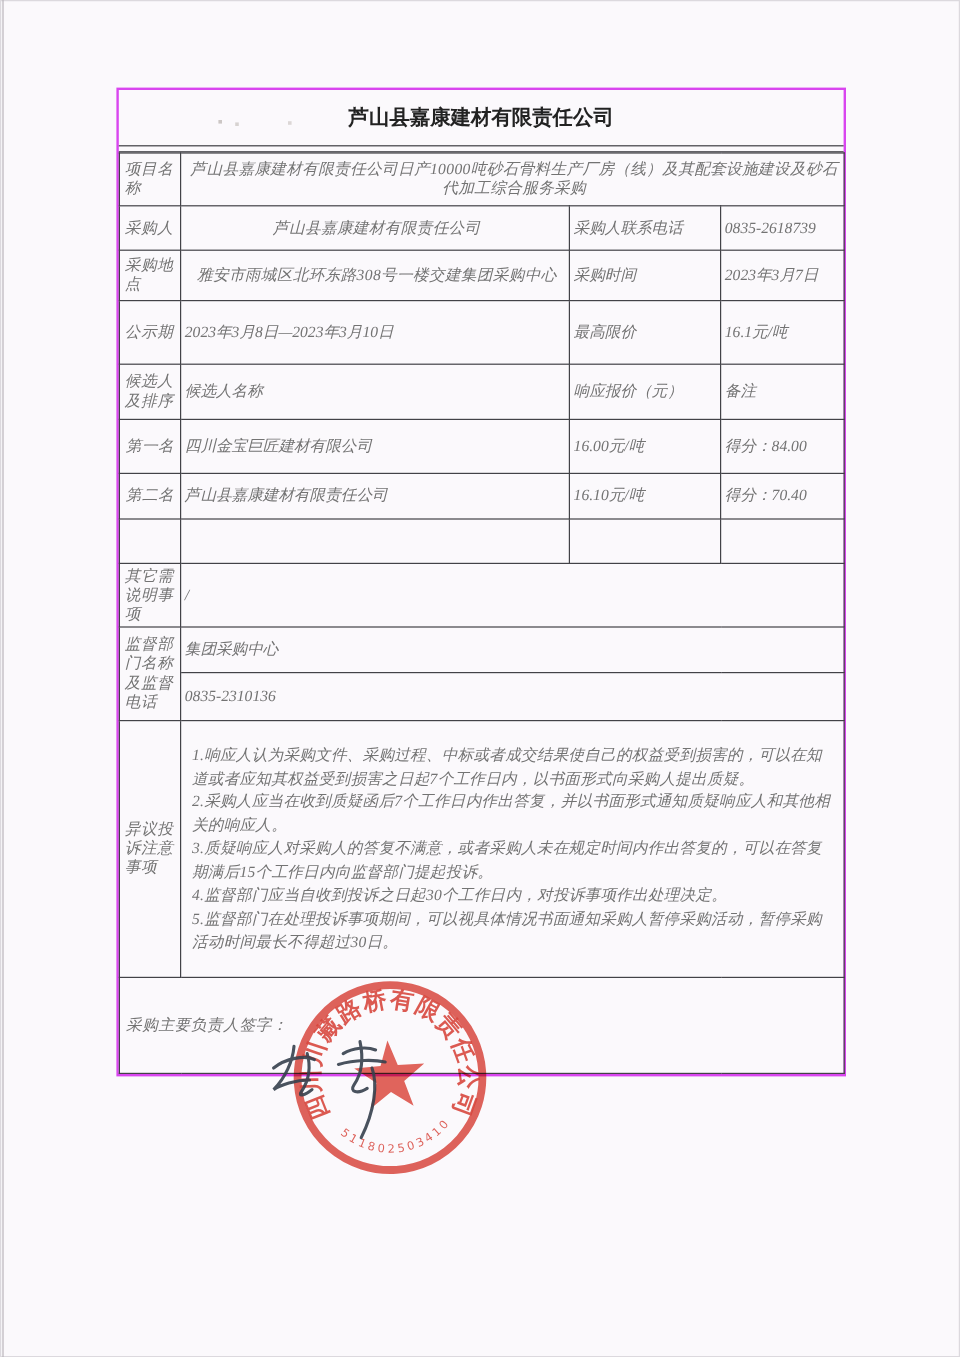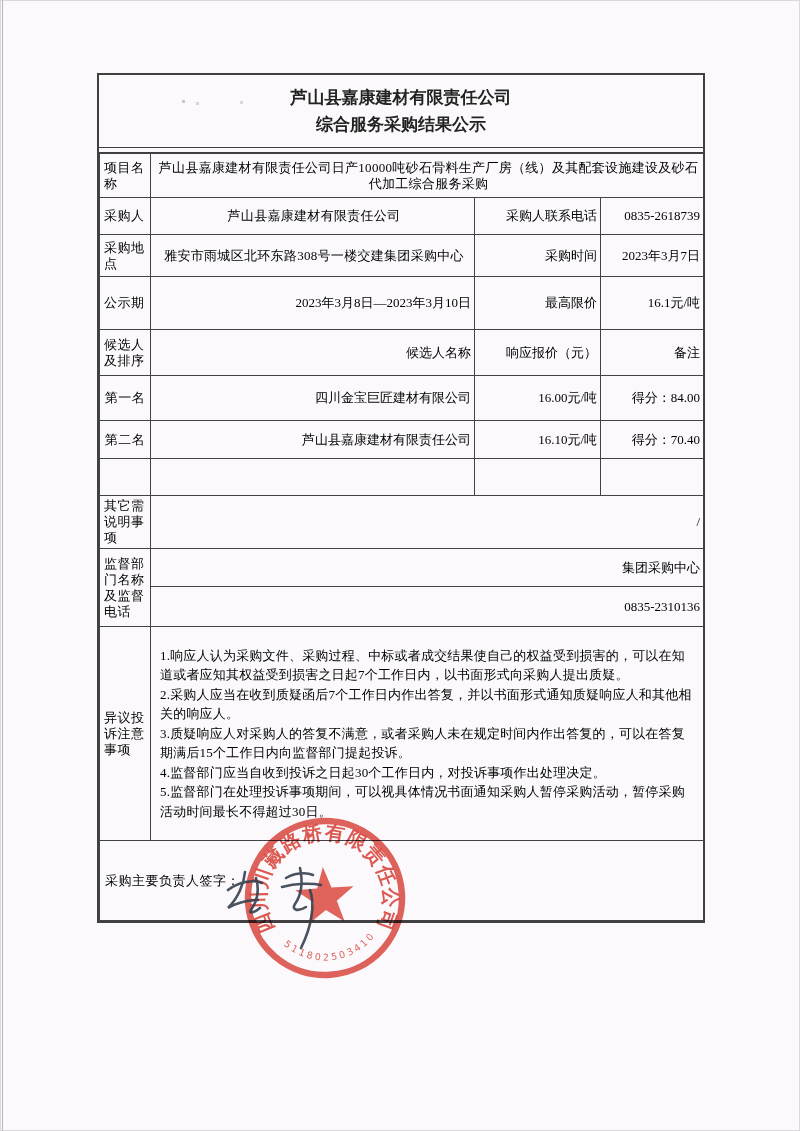"芦山县嘉康建材有限责任公司" .doc-box { border: 2px solid #404040 -> 2px solid #d946ef }
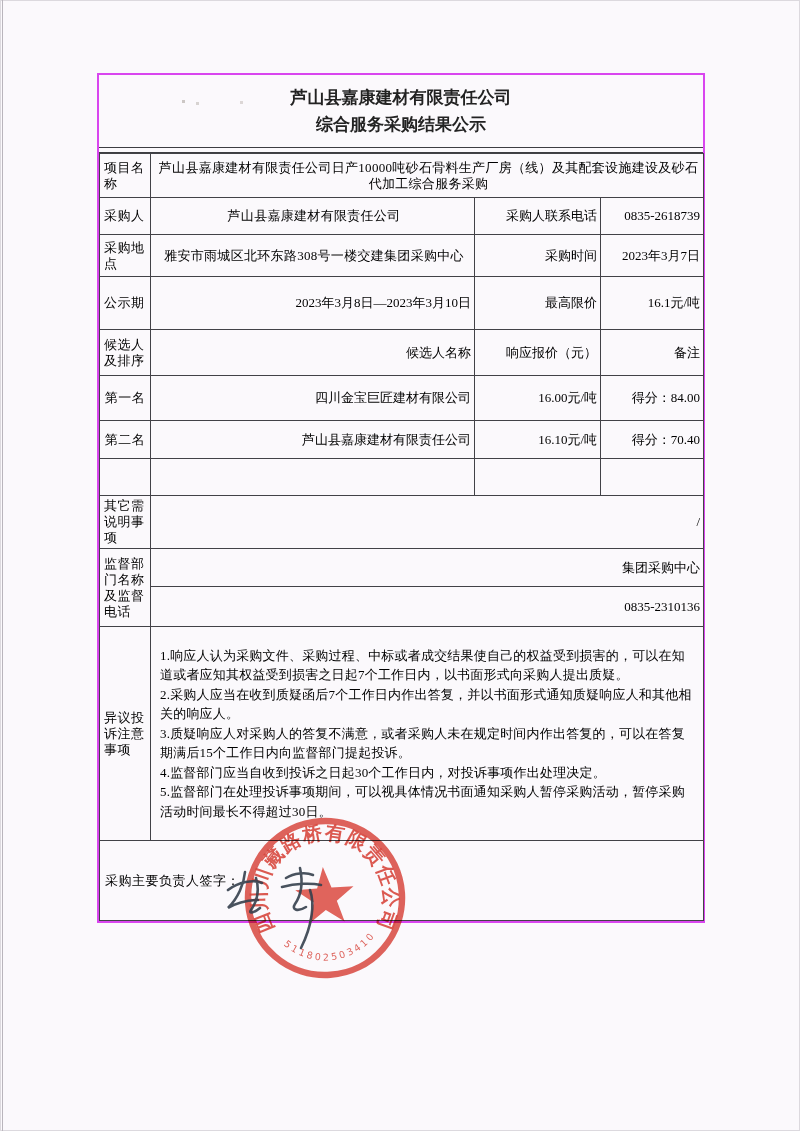"综合服务采购结果公示" div { html: <div>综合服务采购结果公示</div> -> none }
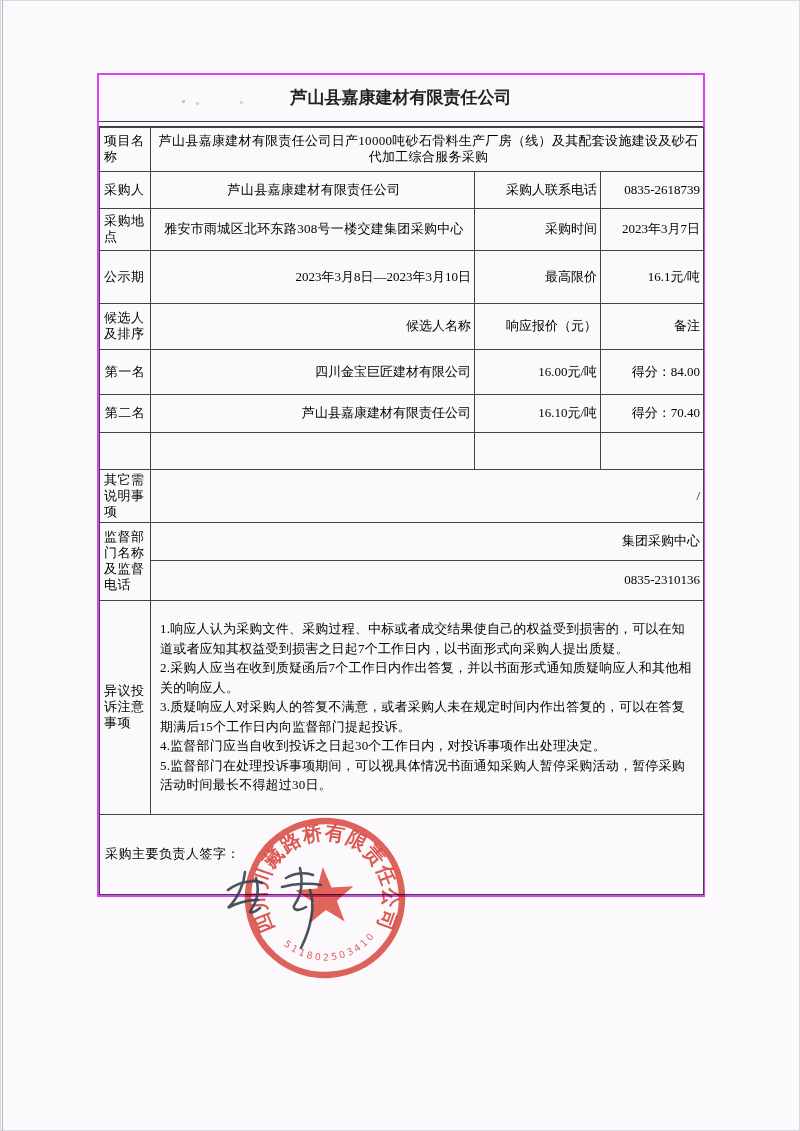"项目名称" table.main { color: #000000 -> #737373; font-style: none -> italic }
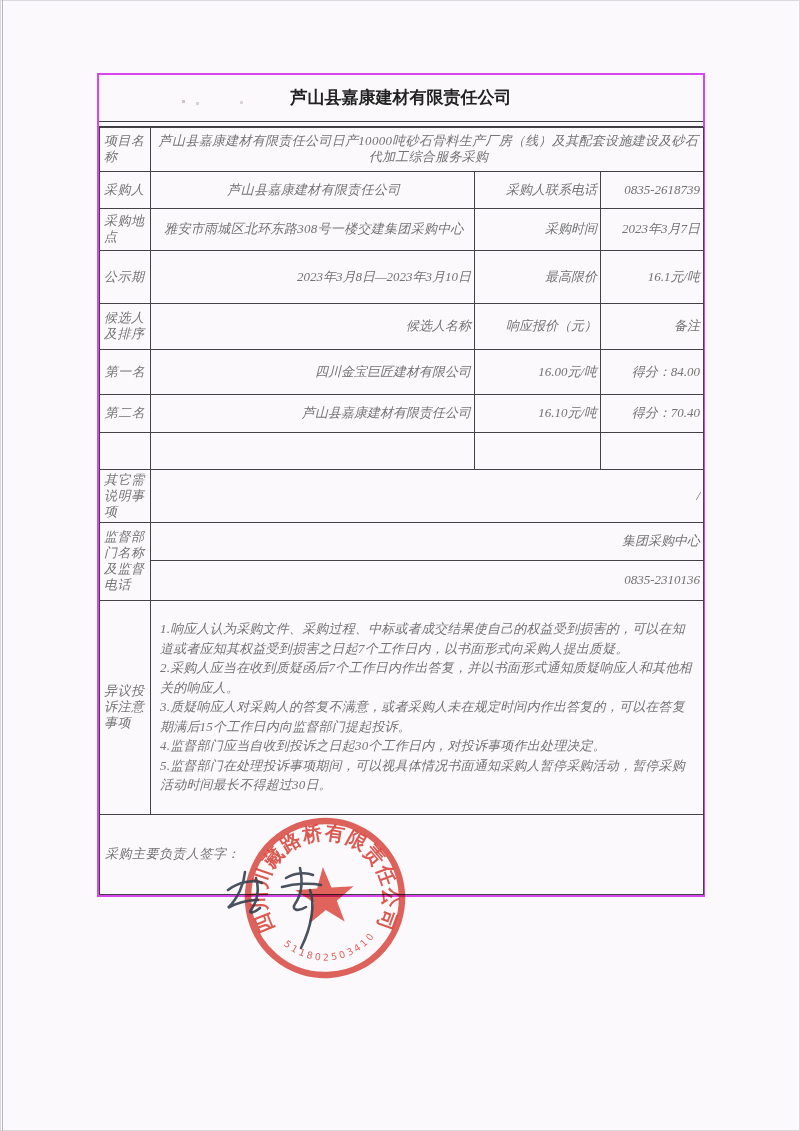"采购人联系电话" td.ctr { text-align: right -> left }
